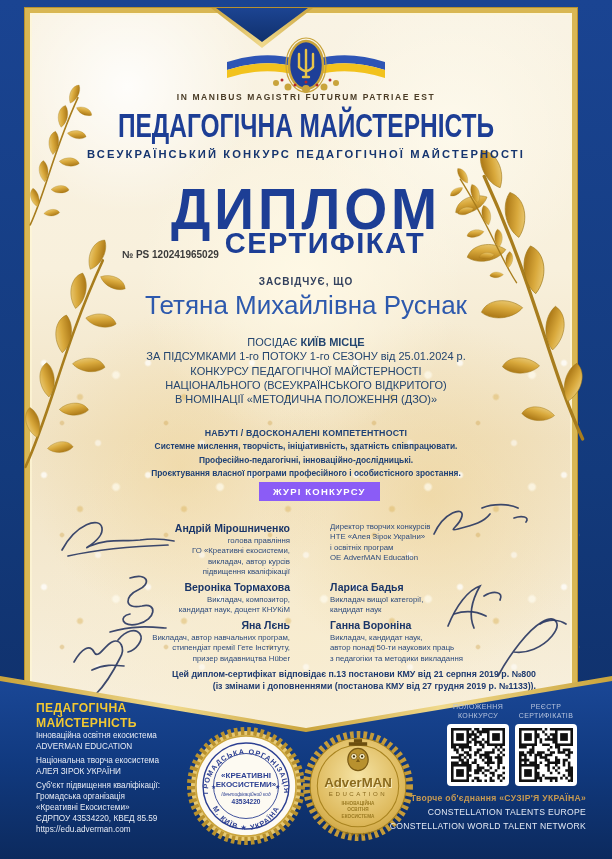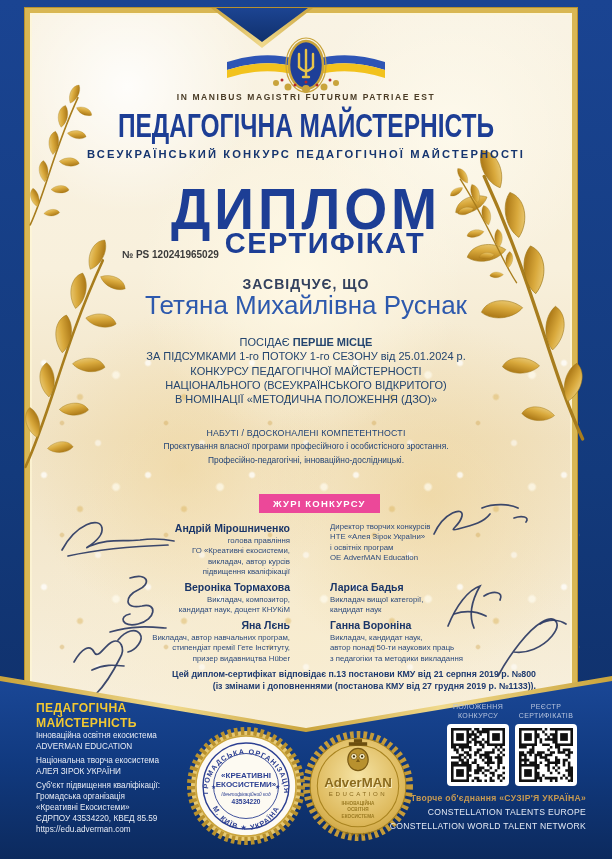"ЗАСВІДЧУЄ, ЩО" .certifies { font-size: 14px -> 10px }
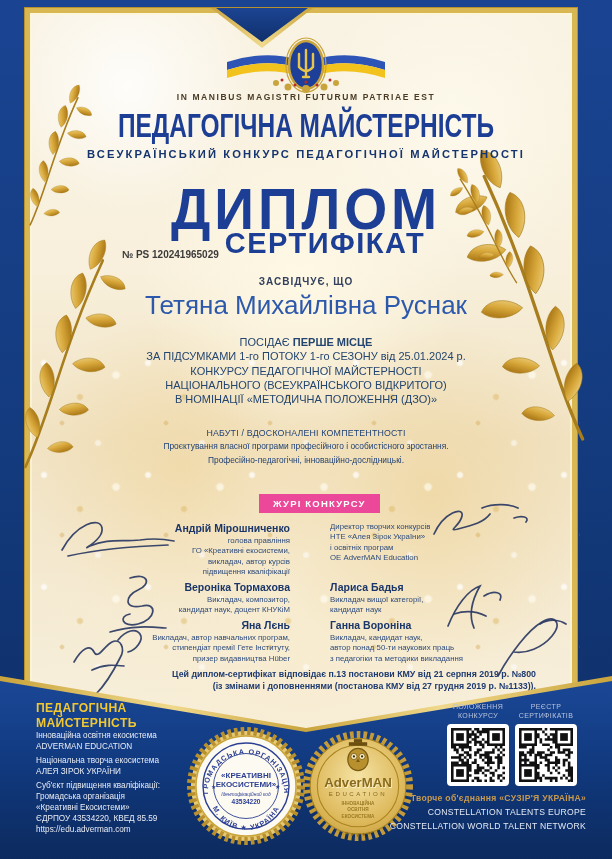"ПЕРШЕ МІСЦЕ" b { text: ПЕРШЕ -> КИЇВ }
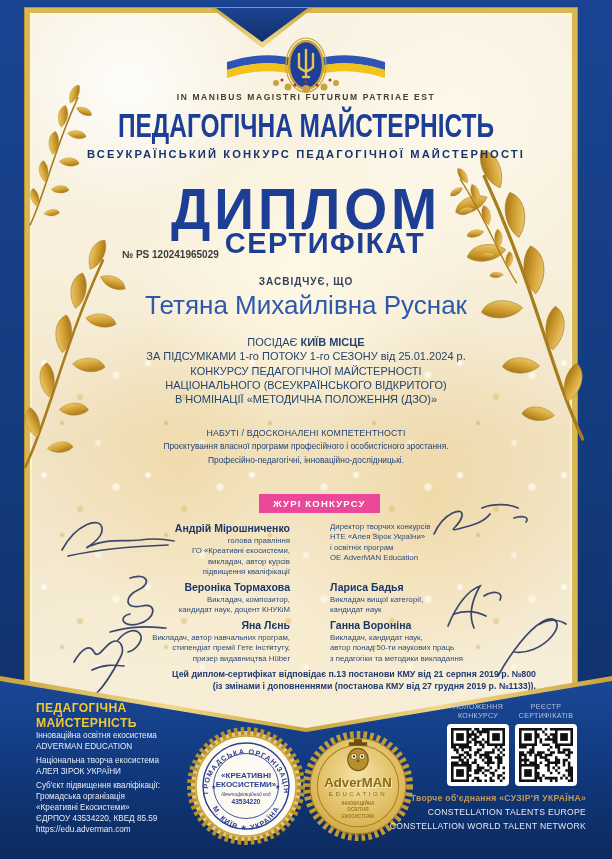"НАБУТІ / ВДОСКОНАЛЕНІ КОМПЕТЕНТНОСТІ" .comp { font-weight: 400 -> 700 }
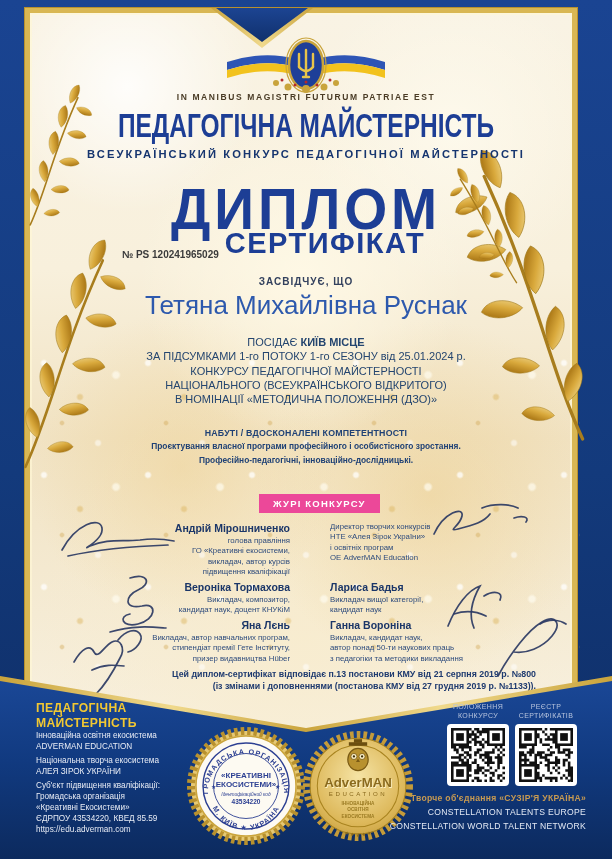"Системне мислення, творчість," div { html: none -> <div>Системне мислення, творчість, ініціативність, здатність співпрацювати.</div> }
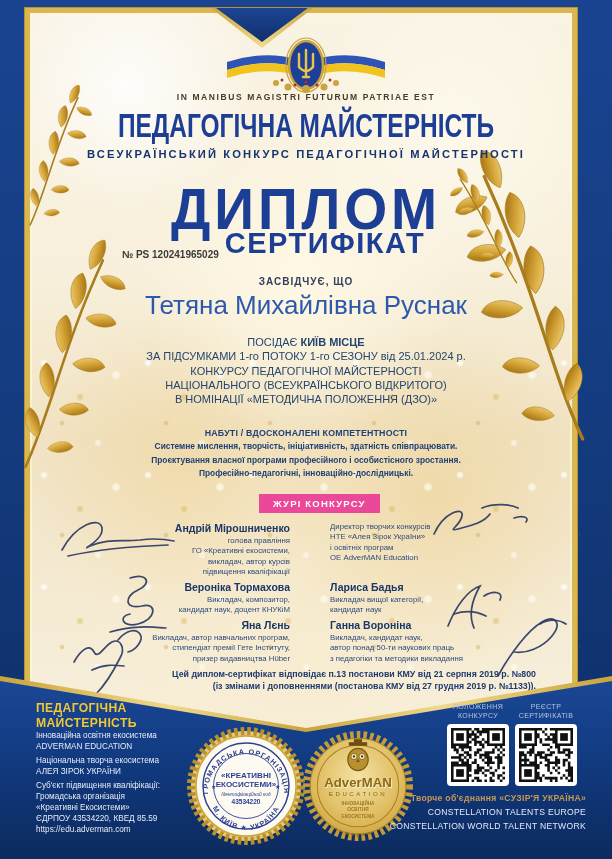"Проєктування власної програми" div { order: before "Професійно-педагогічні," -> after "Професійно-педагогічні," }
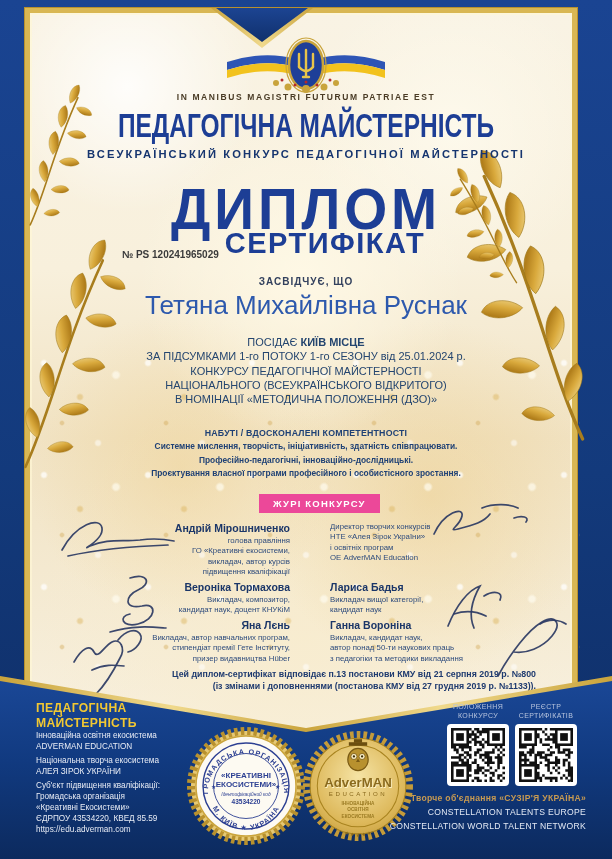"ЖУРІ КОНКУРСУ" .jury-box { background: #ec4899 -> #8b5cf6; top: 494px -> 482px }
